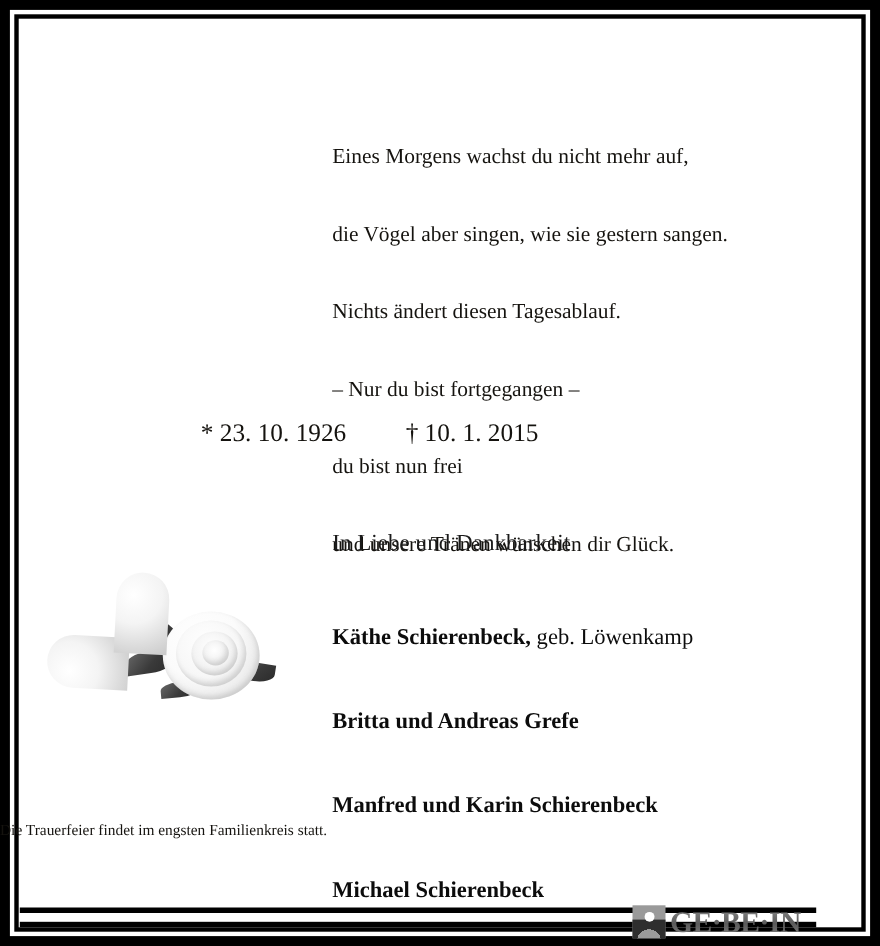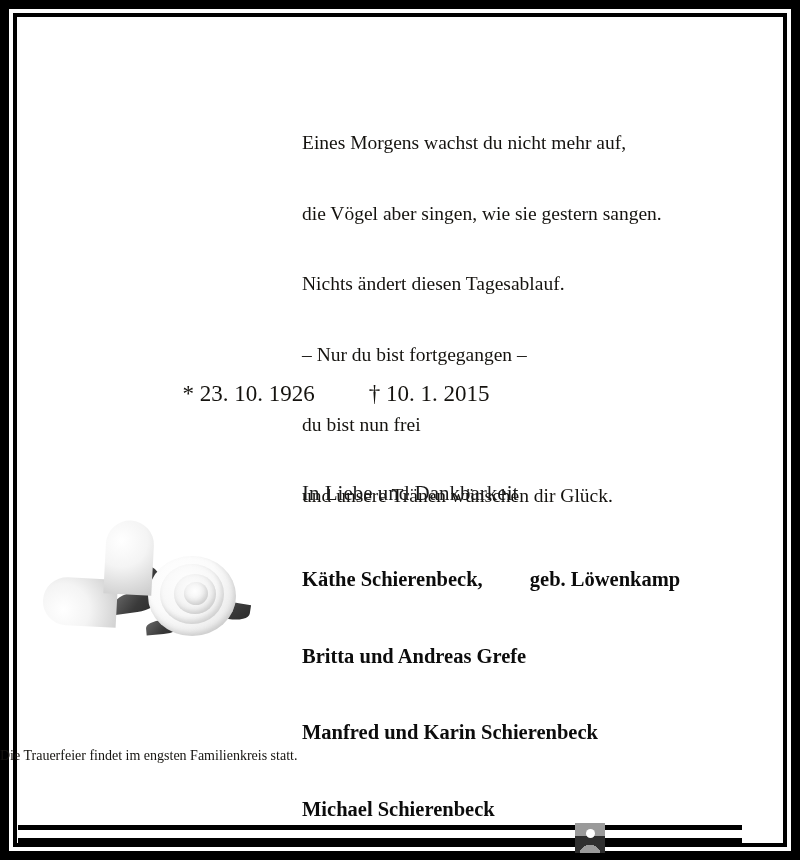"geb. Löwenkamp" .family .regular { font-weight: bold -> normal; margin-left: 42px -> none }
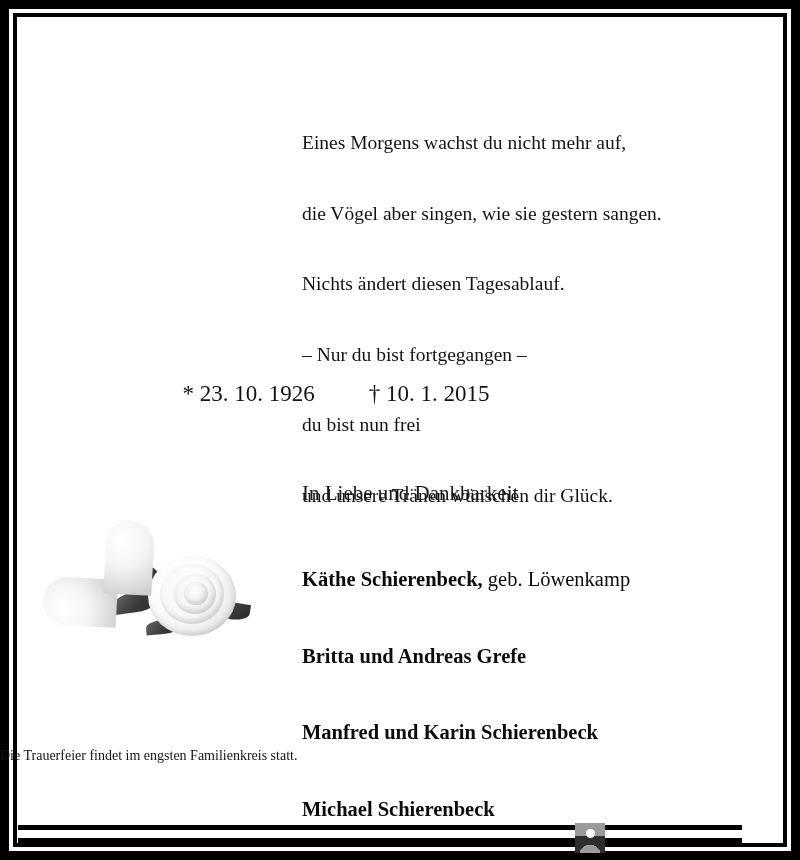"GE·BE·IN" div.logo-text { html: none -> <div>GE·BE·IN</div> }
